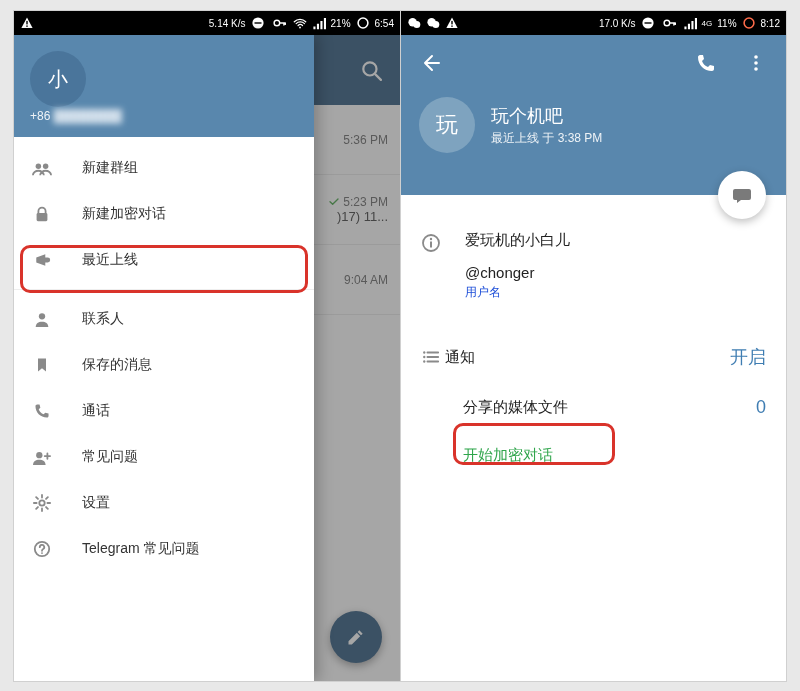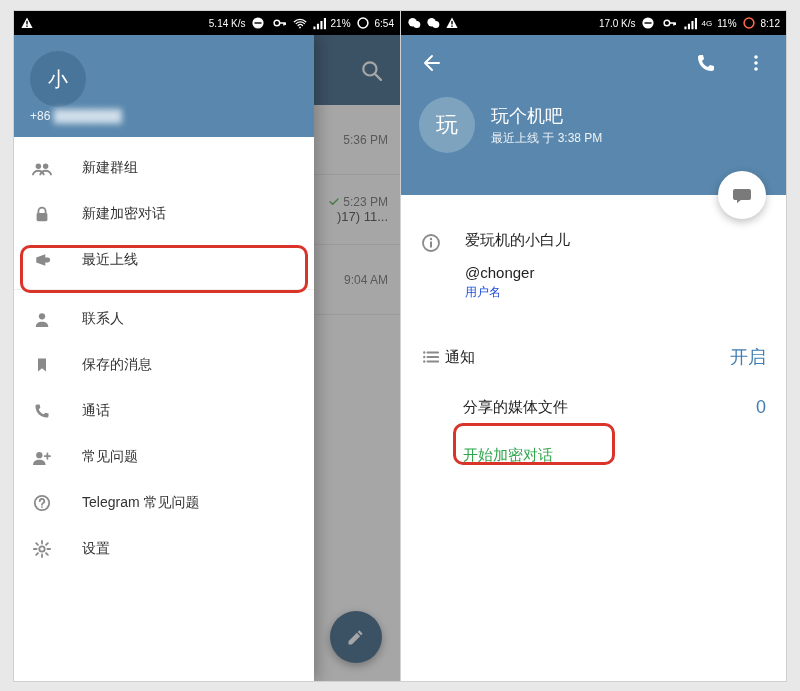"Telegram 常见问题" div.drawer-item { order: before "设置" -> after "设置" }
